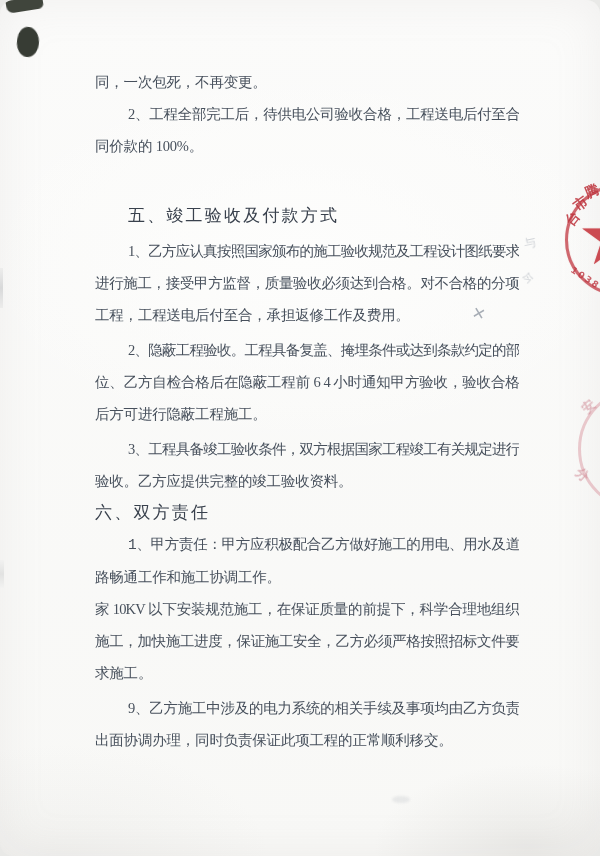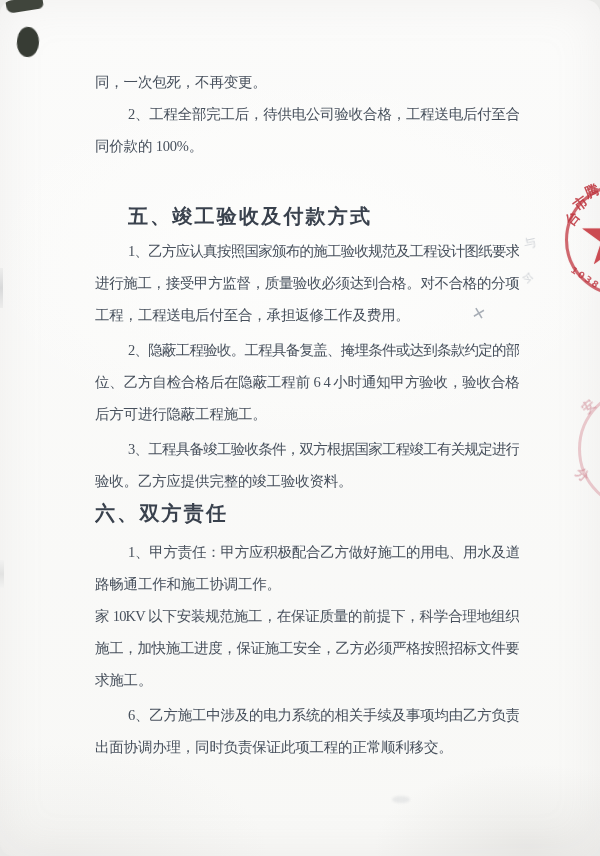"五、竣工验收及付款方式" .line.bold { font-size: 20px -> 17px; font-weight: bold -> normal }
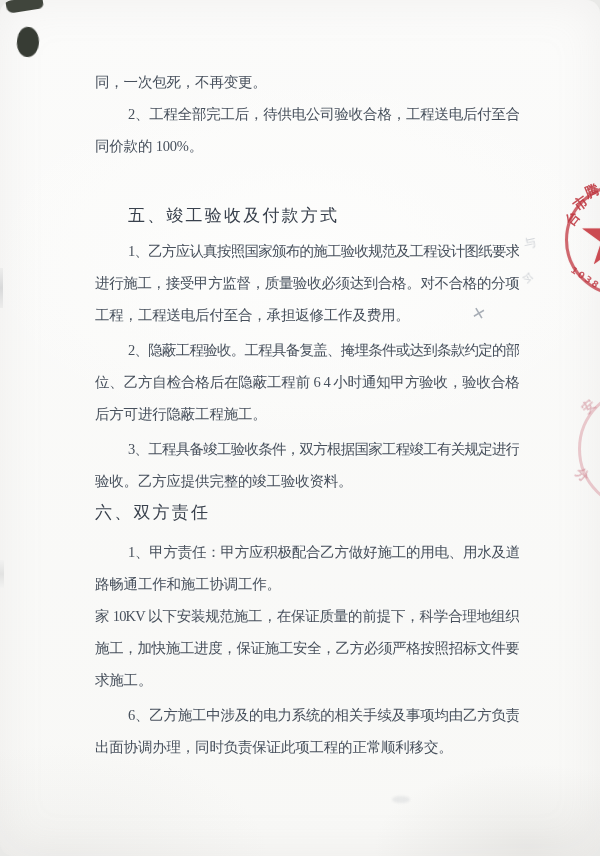"1、甲方责任：甲方应积极配合乙方做好施工的用电、用水及道" div.line { font-family: none -> Liberation Mono, monospace; margin-top: 7px -> 0 }
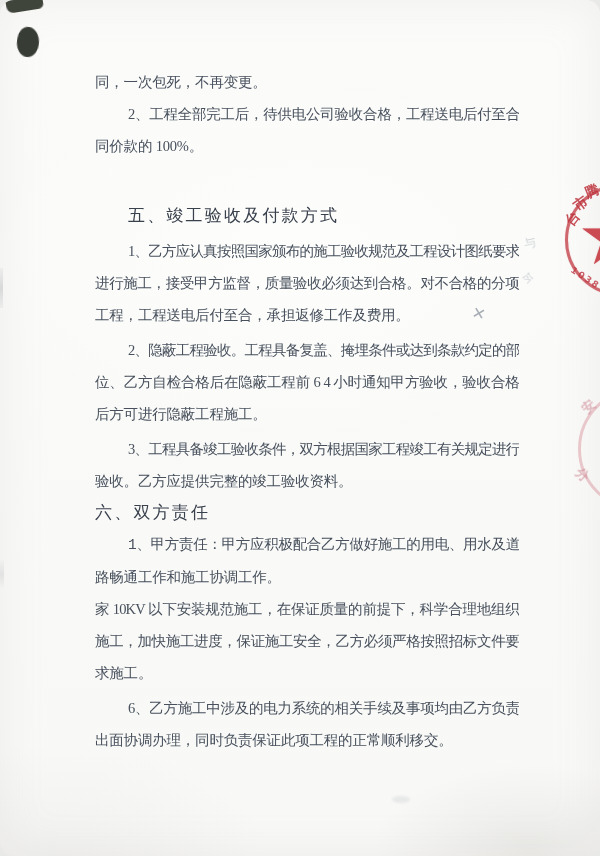"6、乙方施工中涉及的电力系统的相关手续及事项均由乙方负责" div.line { text: 6 -> 9 }
